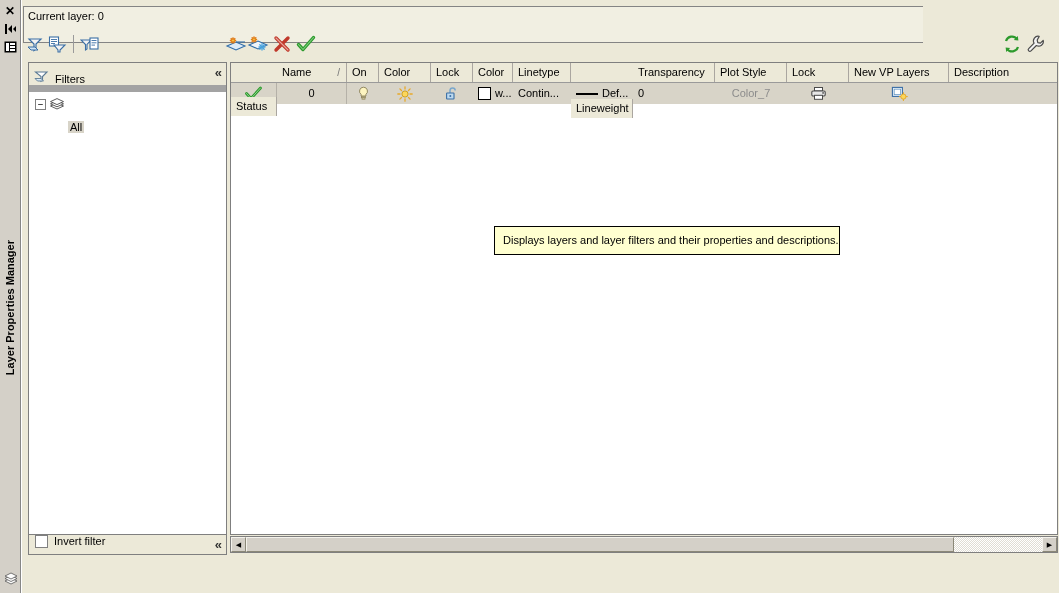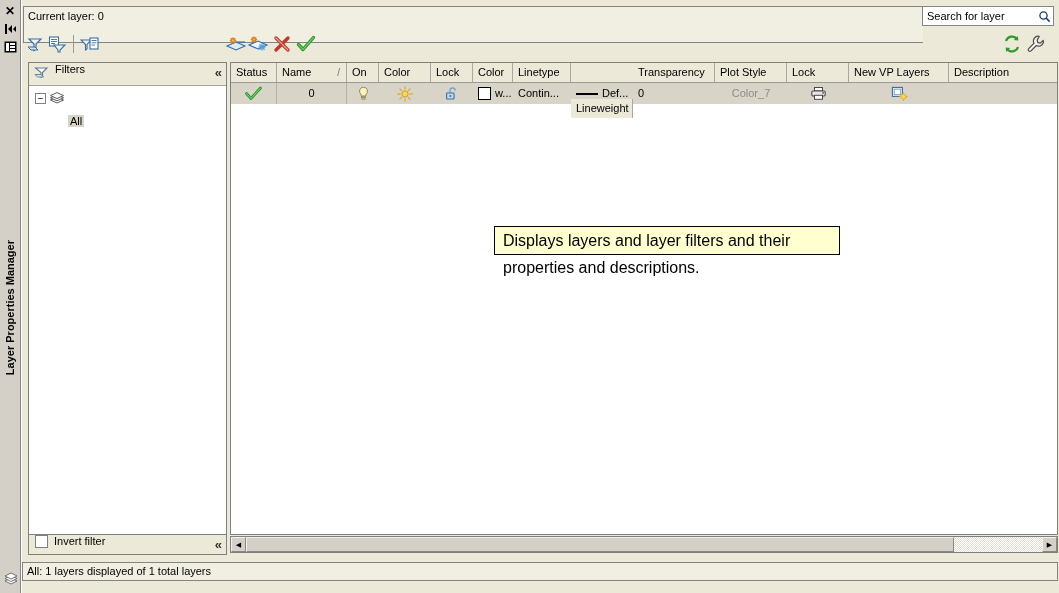"Search for layer" div { html: <div> <div>Search for layer</div> <div> <svg> <circle></circle> <line></line> </svg> </div> </div> -> none }
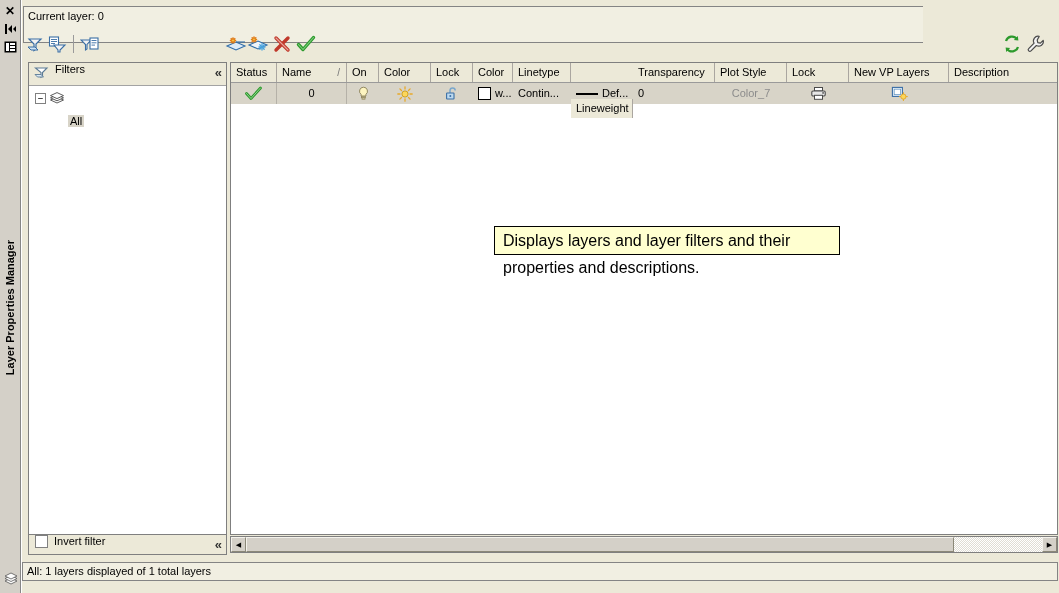"Filters" #filters-head { align-items: flex-start -> flex-end; border-bottom: 1px solid #a3a3a3 -> 7px solid #a3a3a3 }
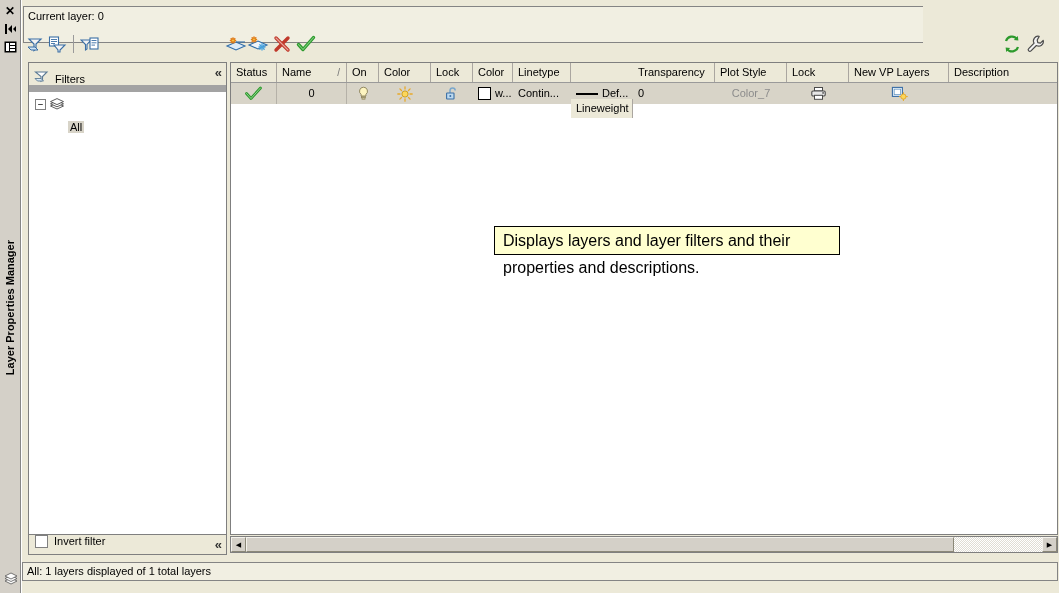"Status" div.col-h { margin-top: none -> 34px }
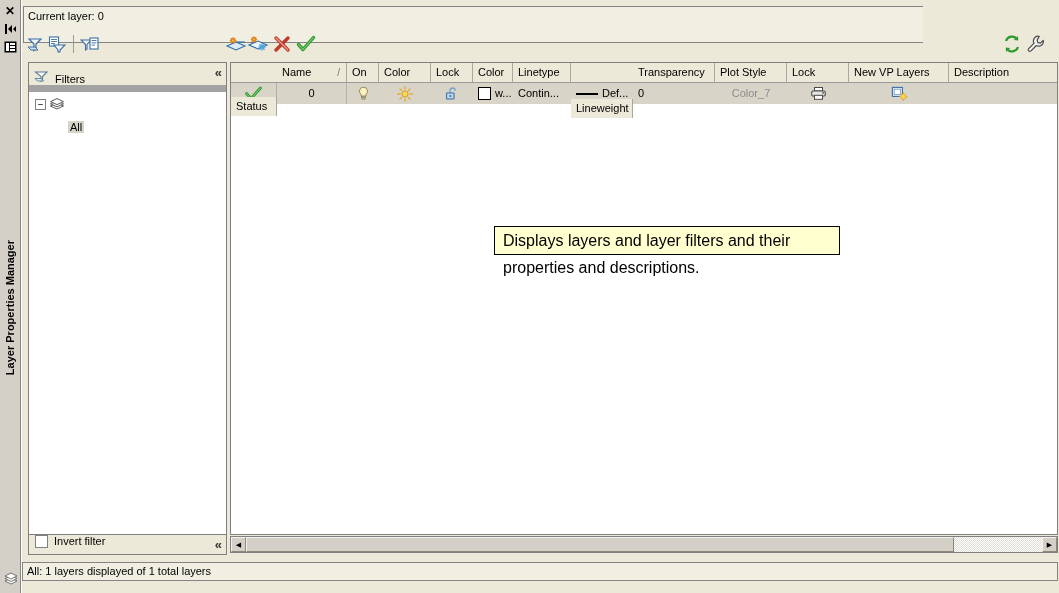"Displays layers and layer filters" #tooltip { font-size: 16px -> 11px }
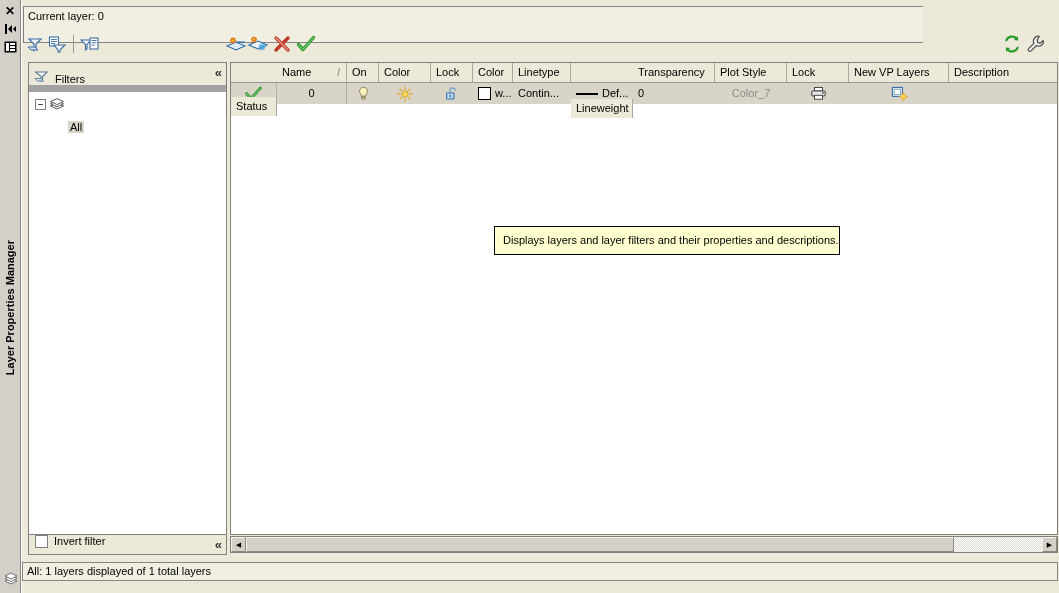"All: 1 layers displayed of" div { html: <div>All: 1 layers displayed of 1 total layers</div> -> none }
